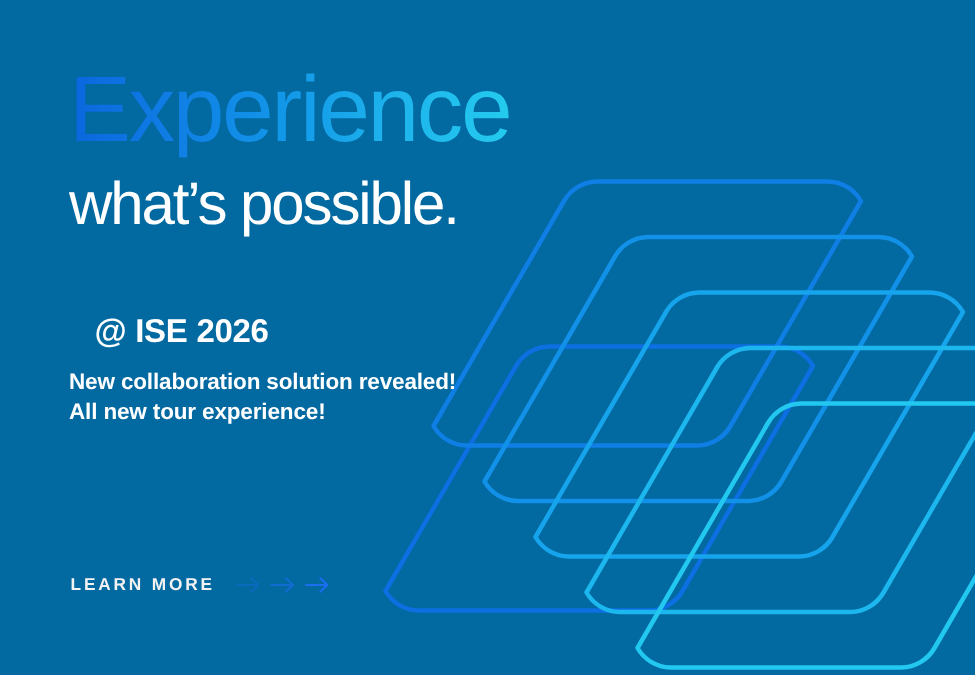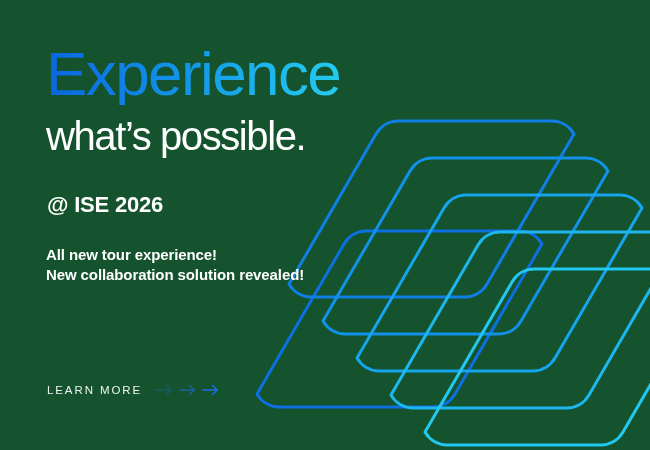"Experience" .banner { background: #14532d -> #0369a1 }
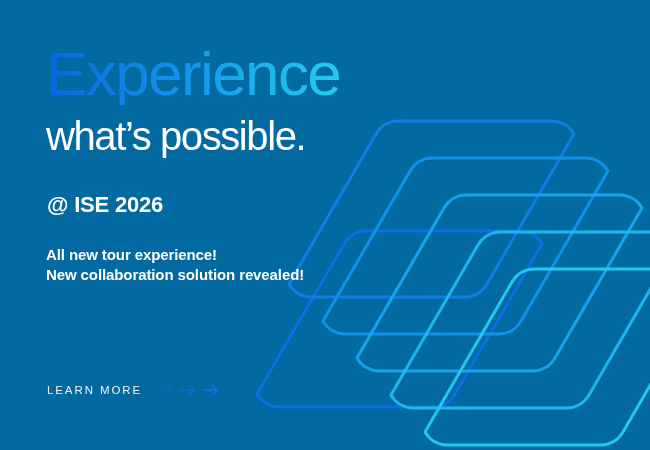"@ ISE 2026" .eyebrow { margin: 0 -> 16px }
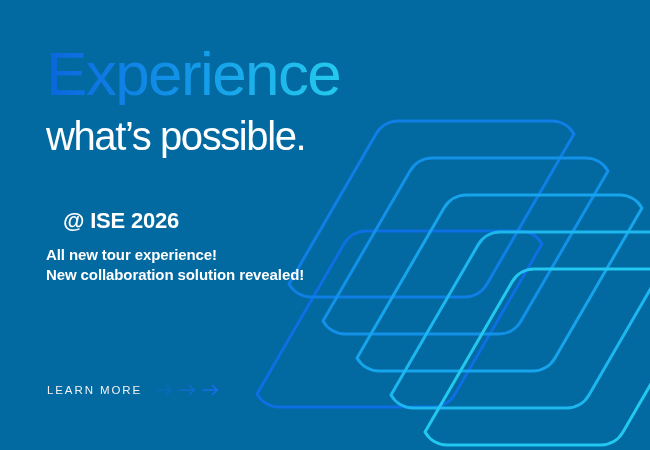"All new tour experience!" span.blurb-line { order: before "New collaboration solution revealed!" -> after "New collaboration solution revealed!" }
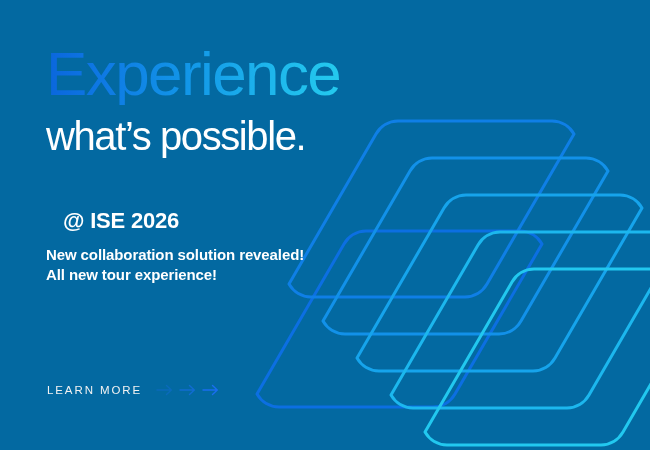"LEARN MORE" .cta-label { font-weight: 400 -> 700 }
